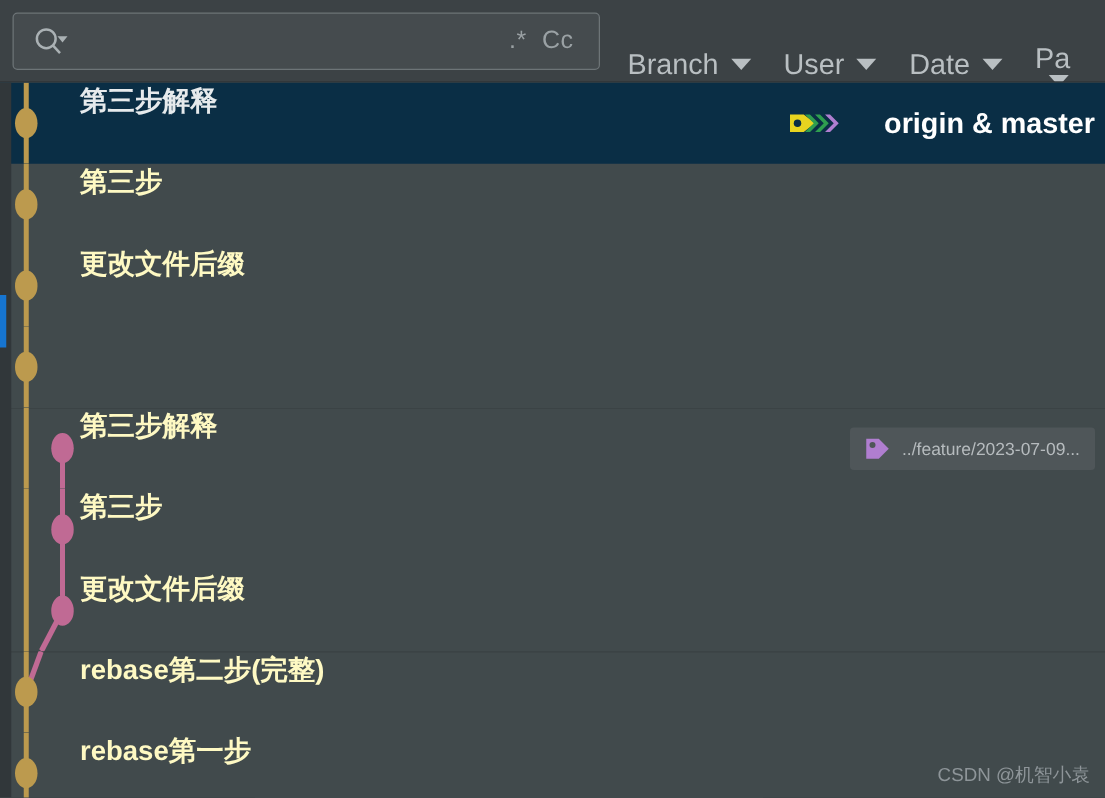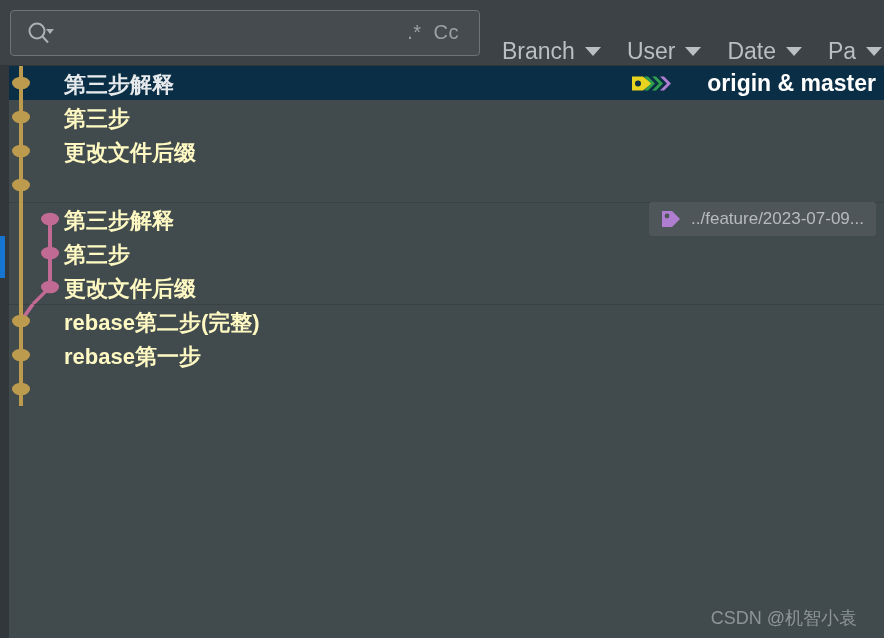"Pa" .filter.clipped { flex-direction: none -> column }
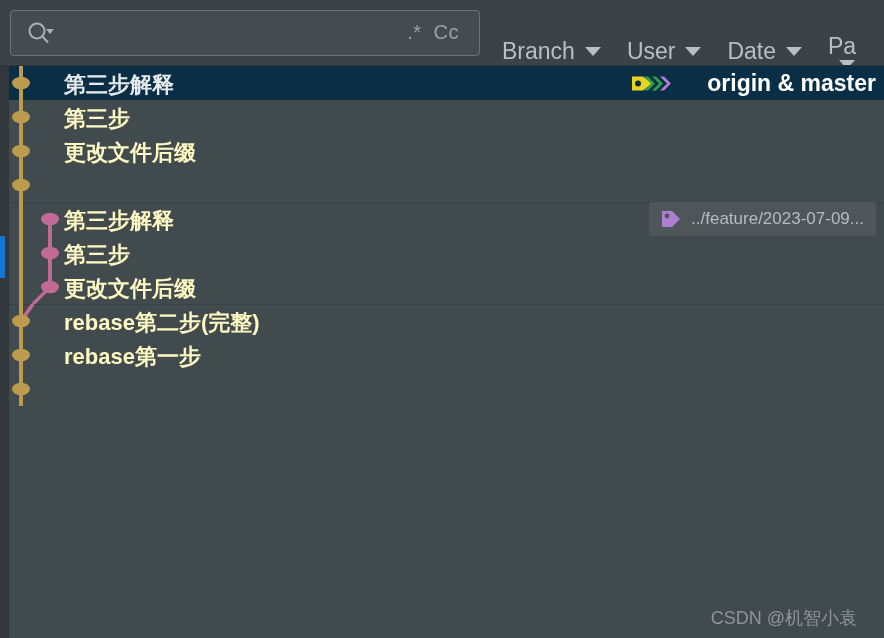"第三步解释" .row { align-items: flex-end -> flex-start; height: 34px -> 65px }
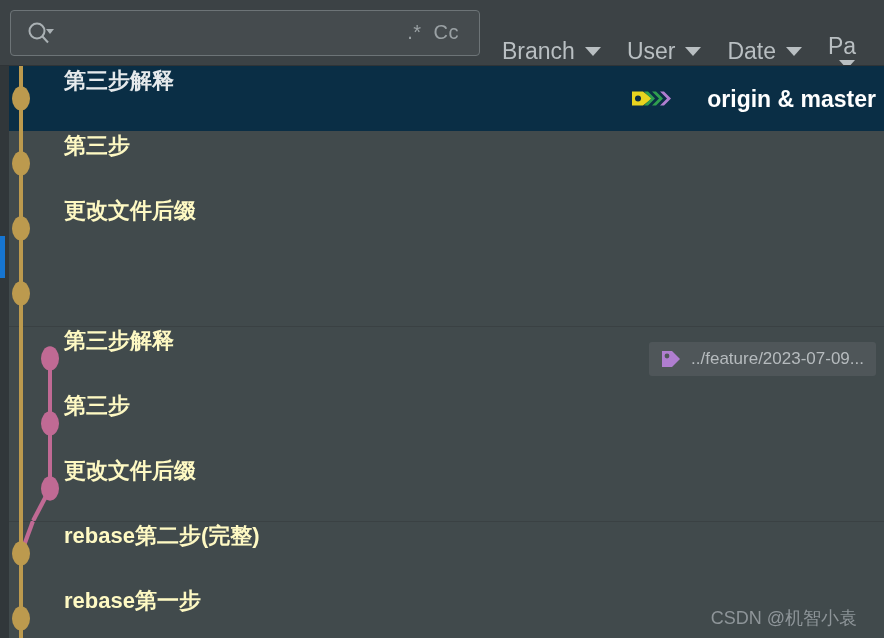"../feature/2023-07-09..." .ref-chip .ref-text { font-size: 17px -> 14px }
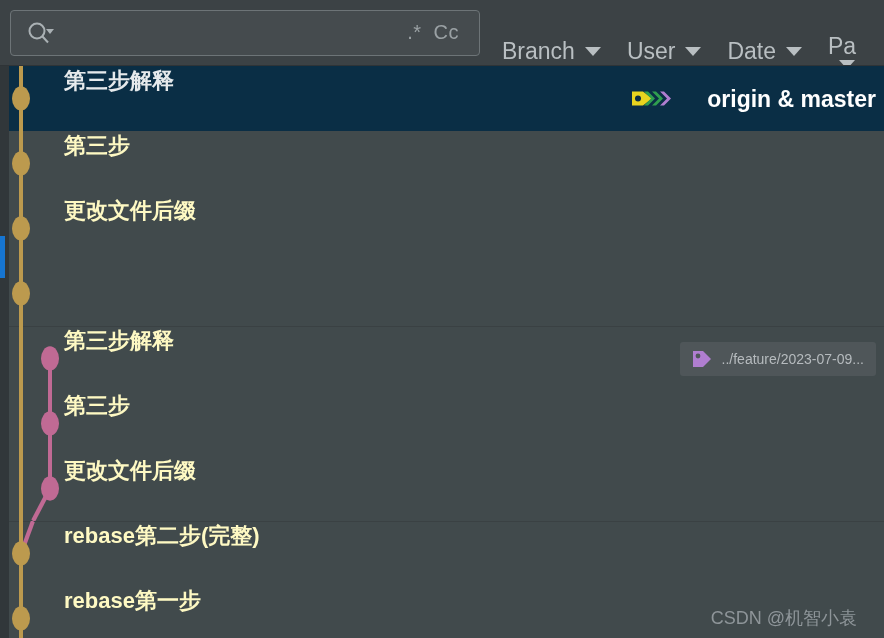"CSDN @机智小袁" .watermark { font-size: 18px -> 15px; right: 27px -> 12px }
